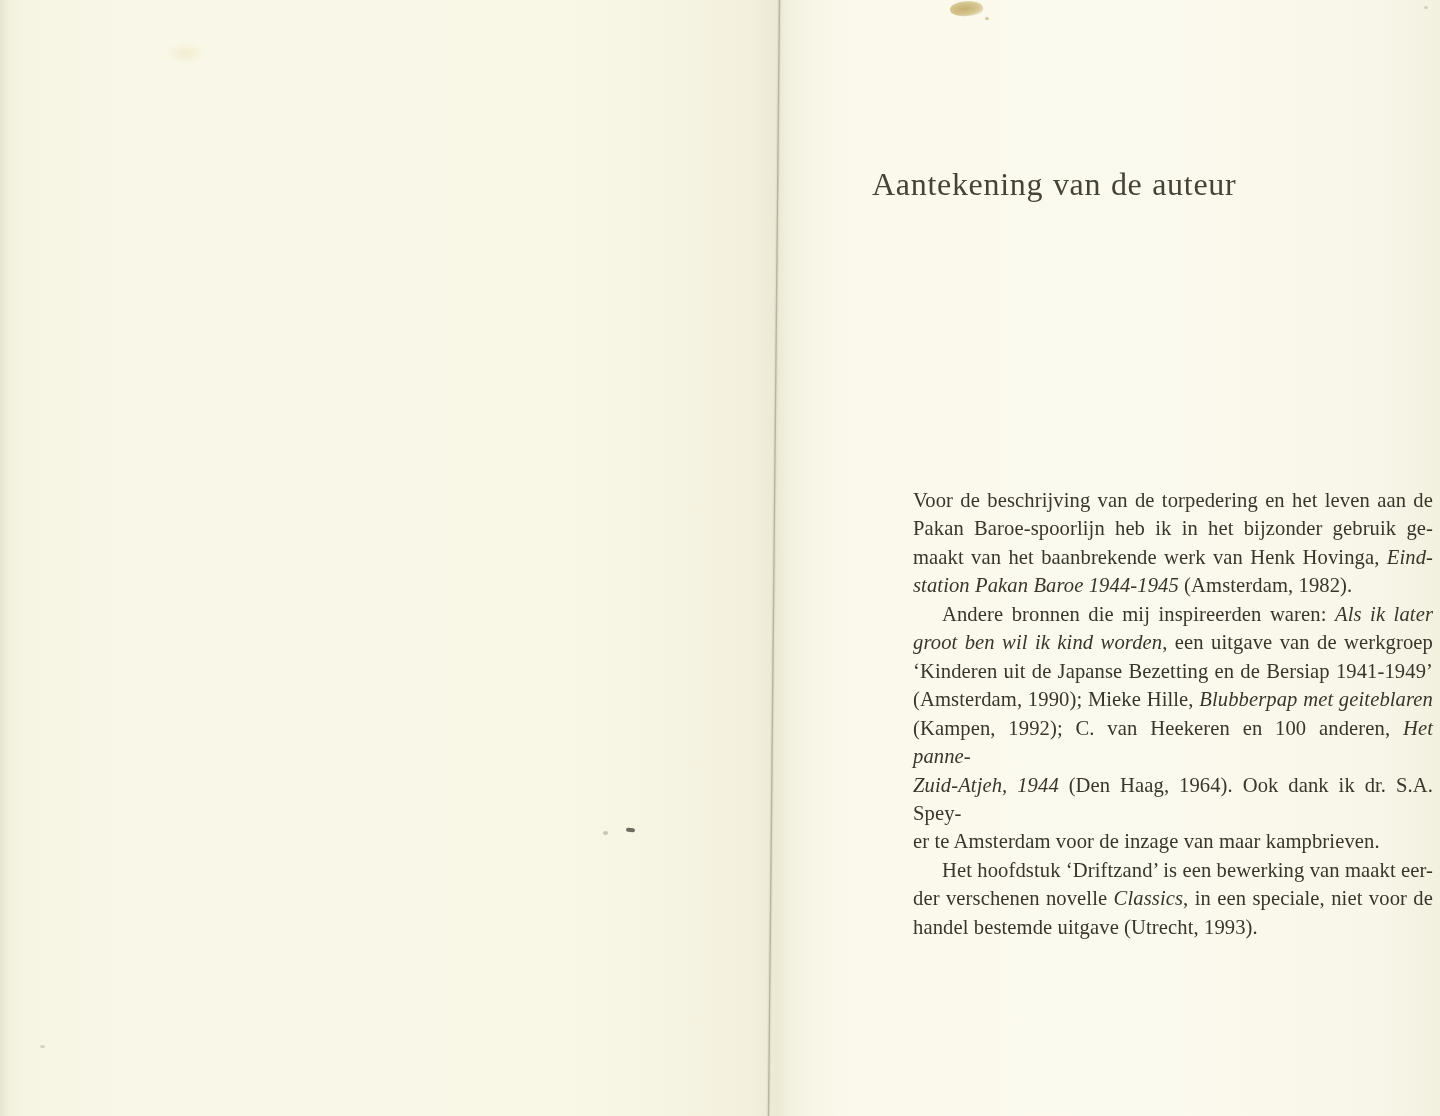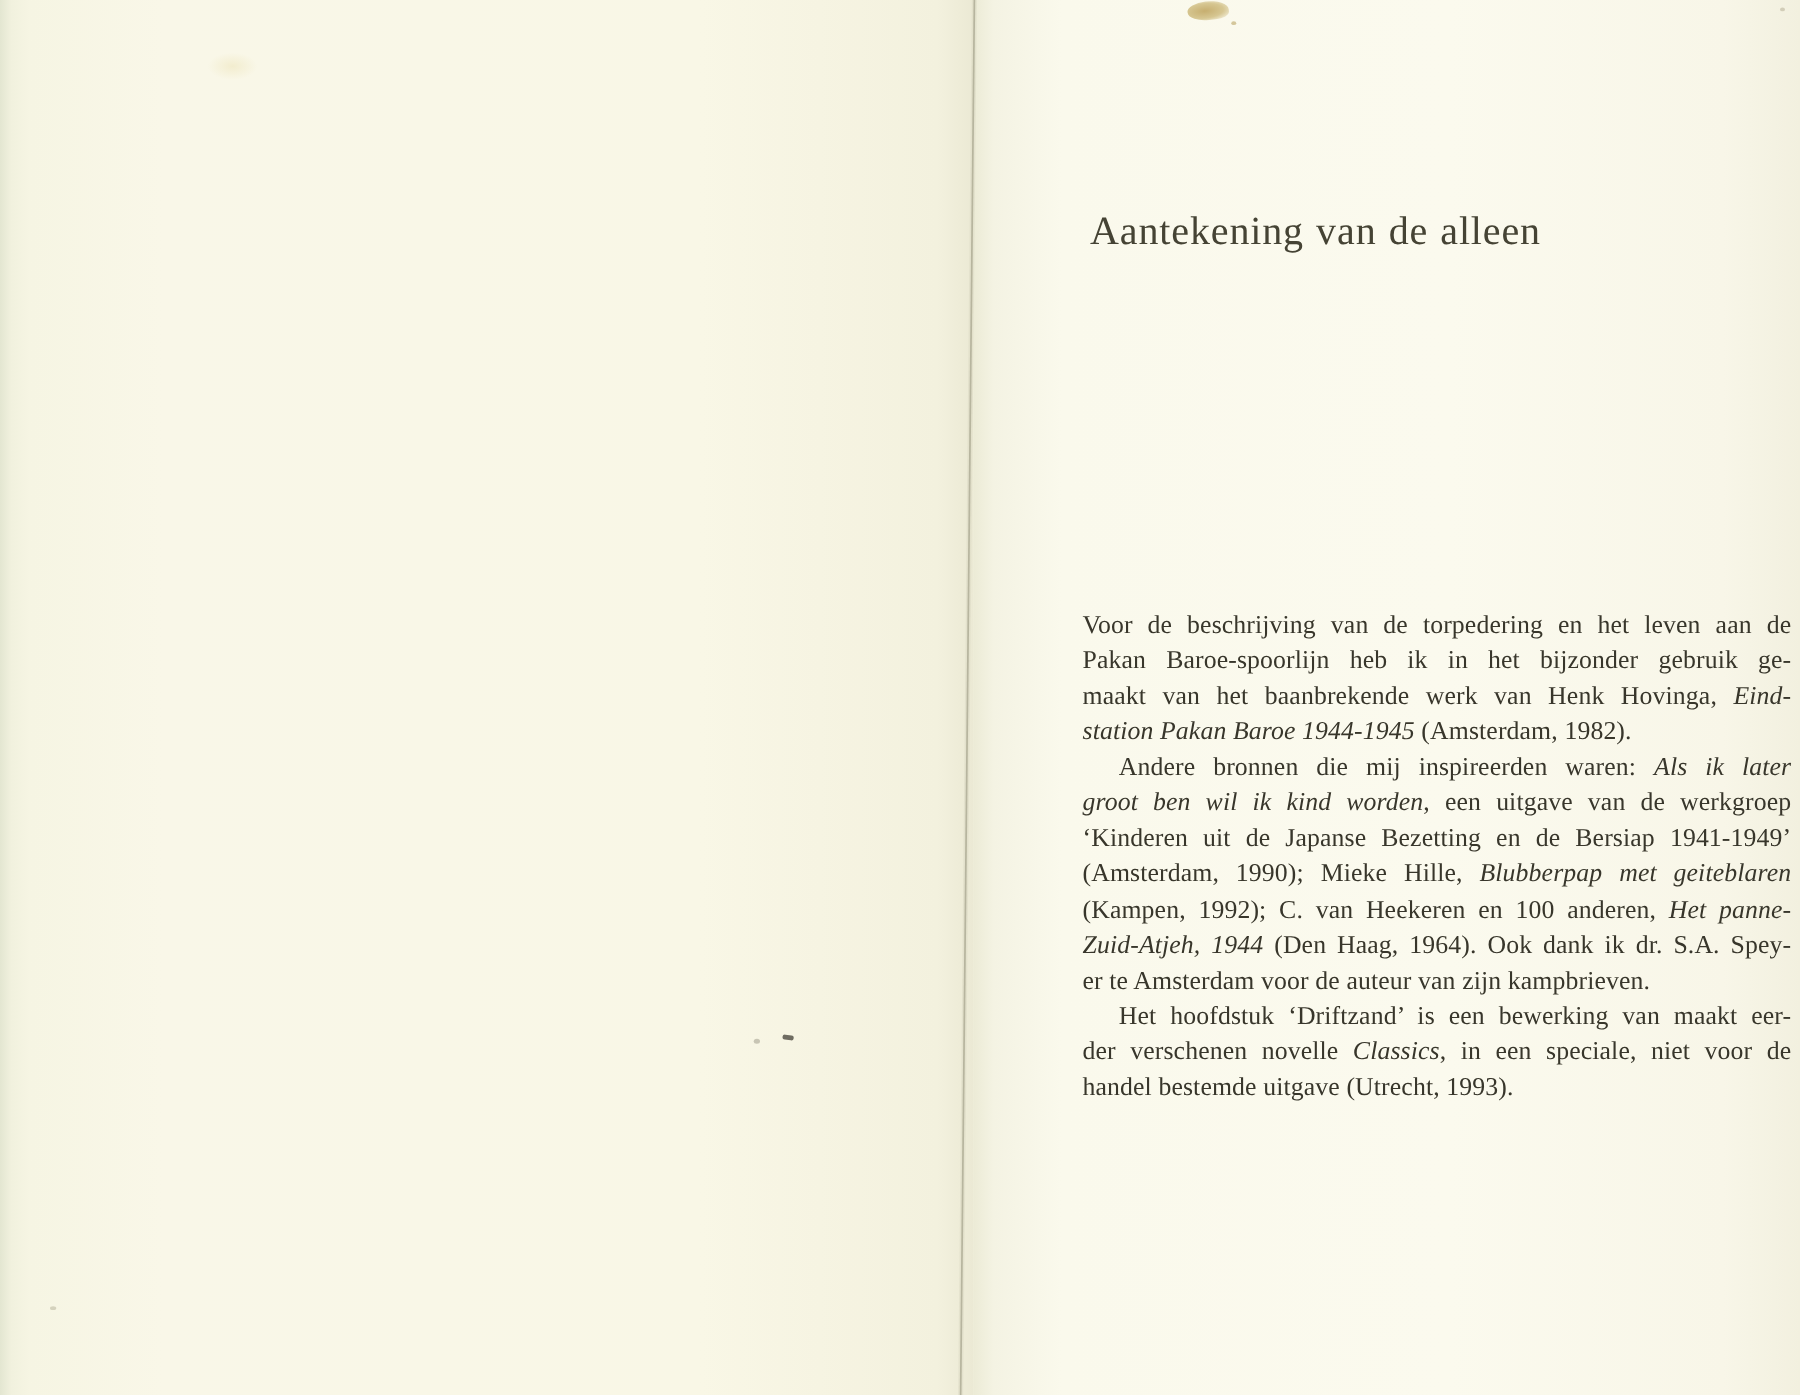"Aantekening van de alleen" h1.heading { text: alleen -> auteur }
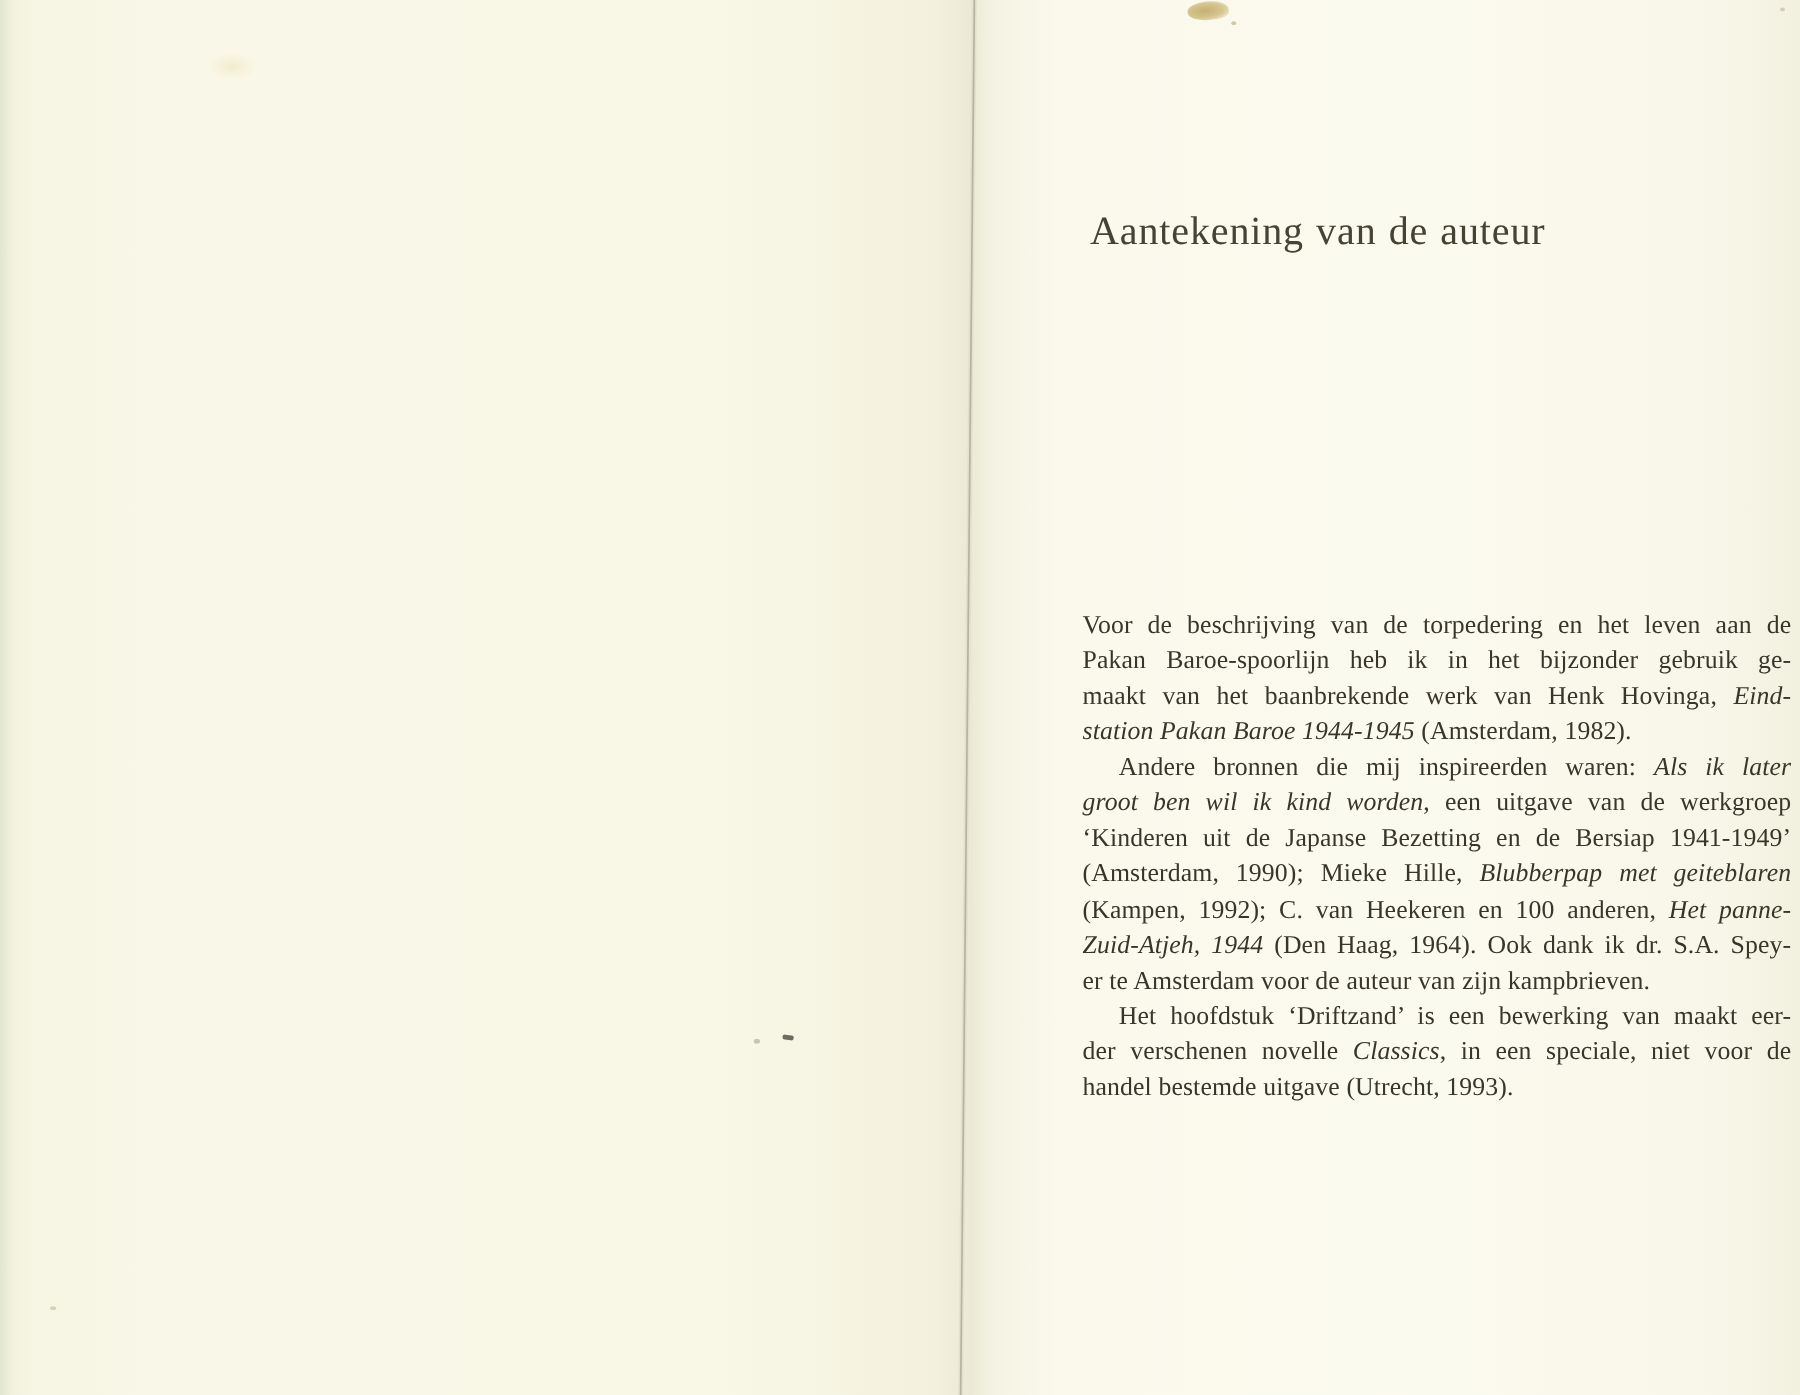"Voor de beschrijving van de" .line { margin-left: none -> 47px }
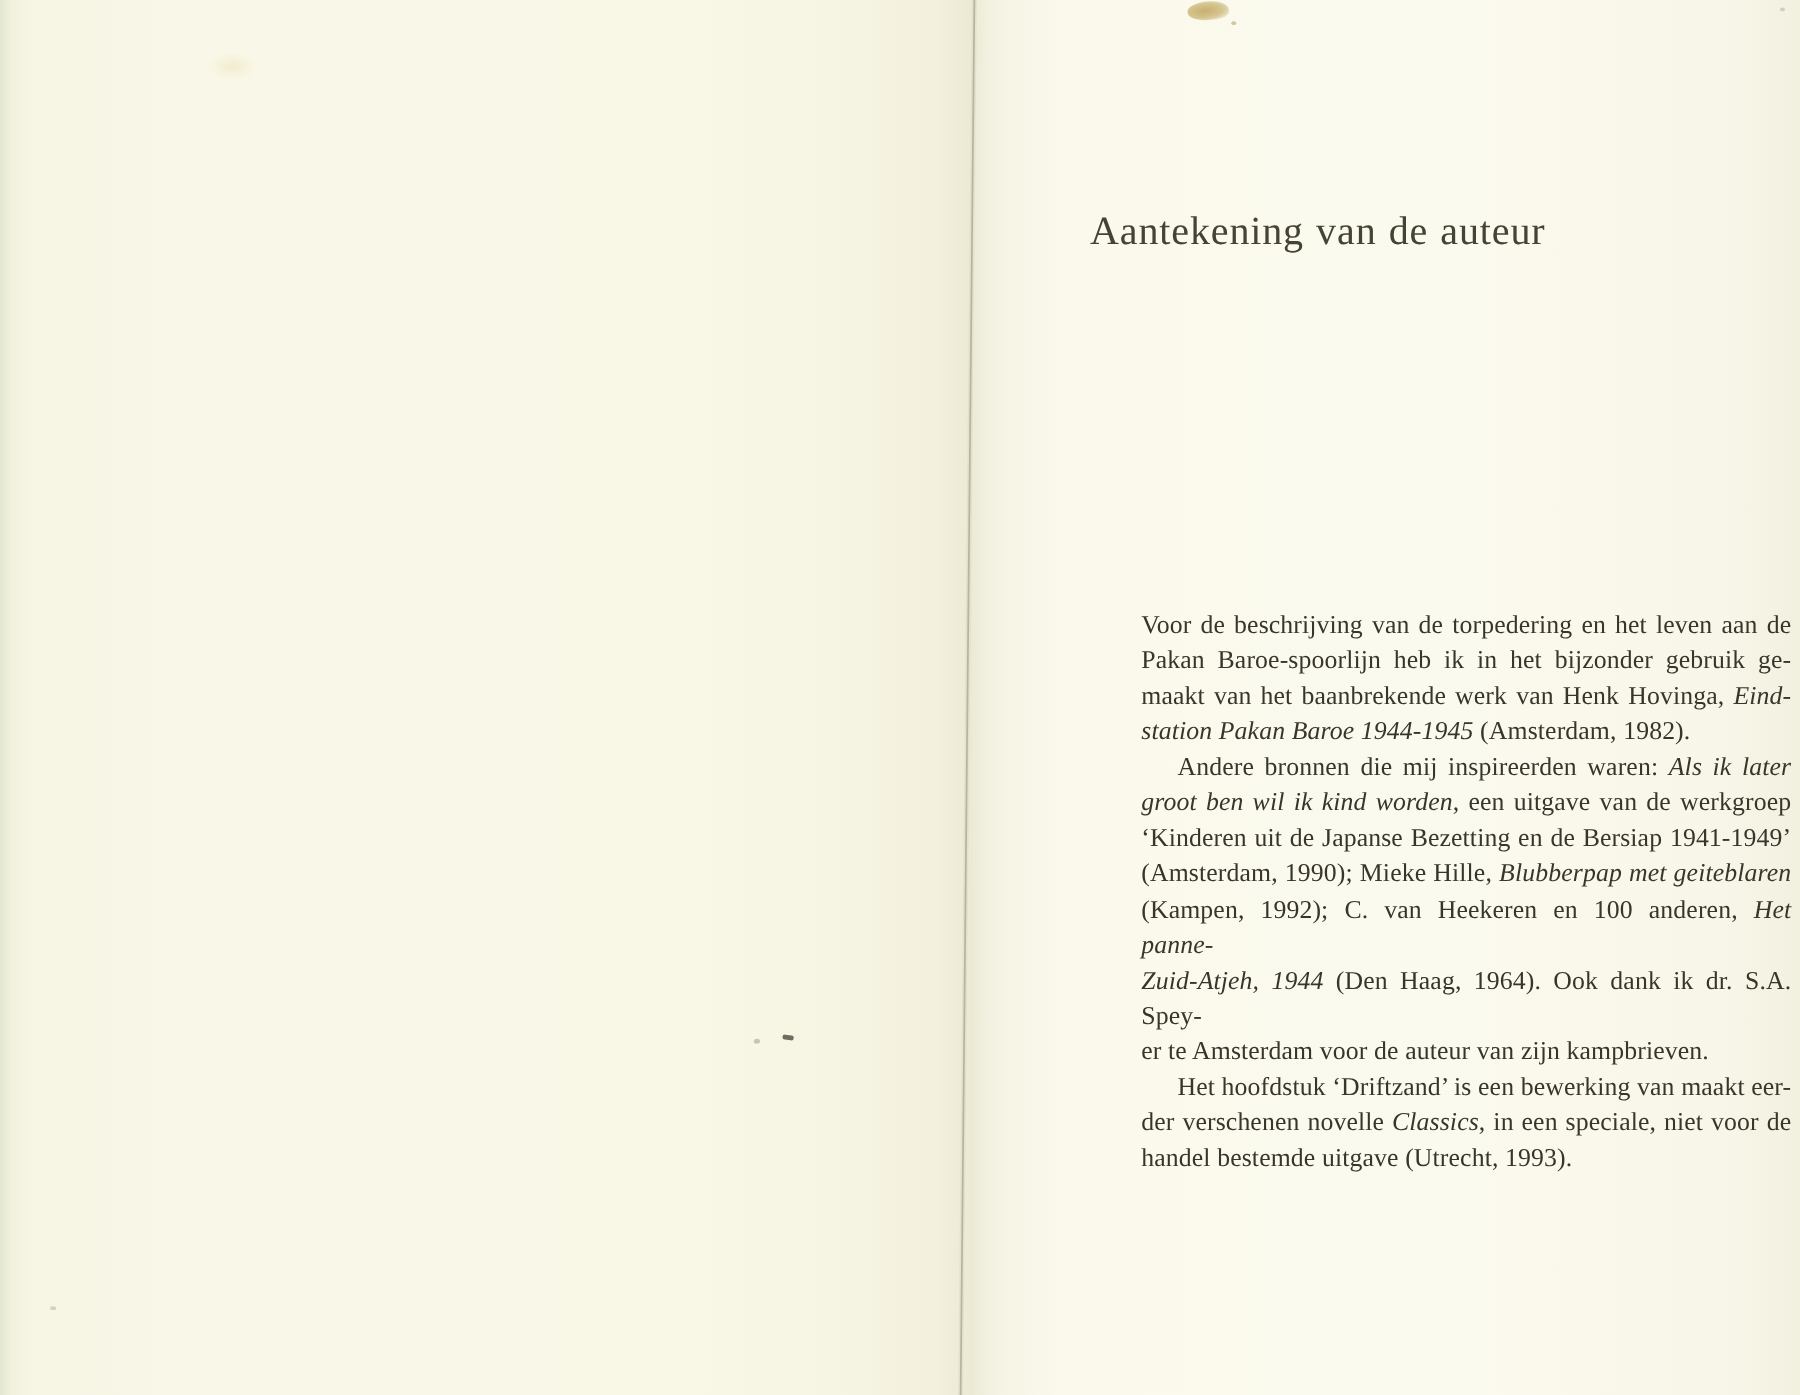"er te Amsterdam voor de" span { text: auteur van zijn -> inzage van maar }
